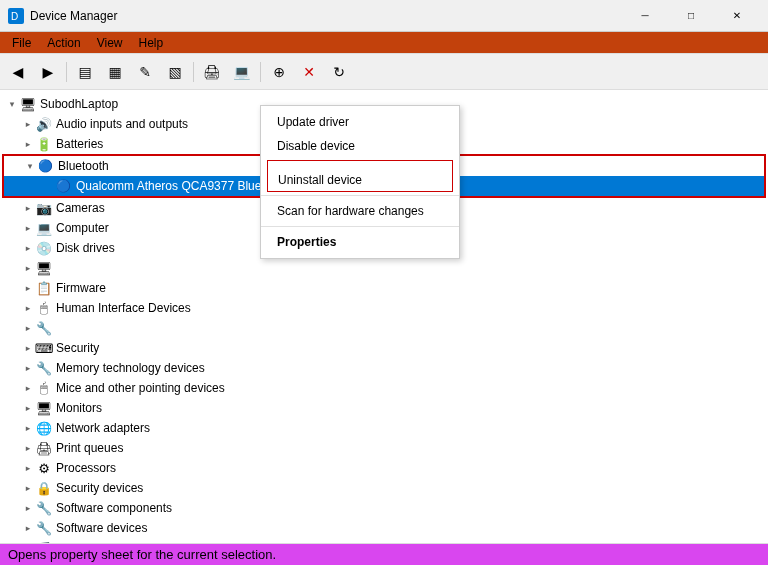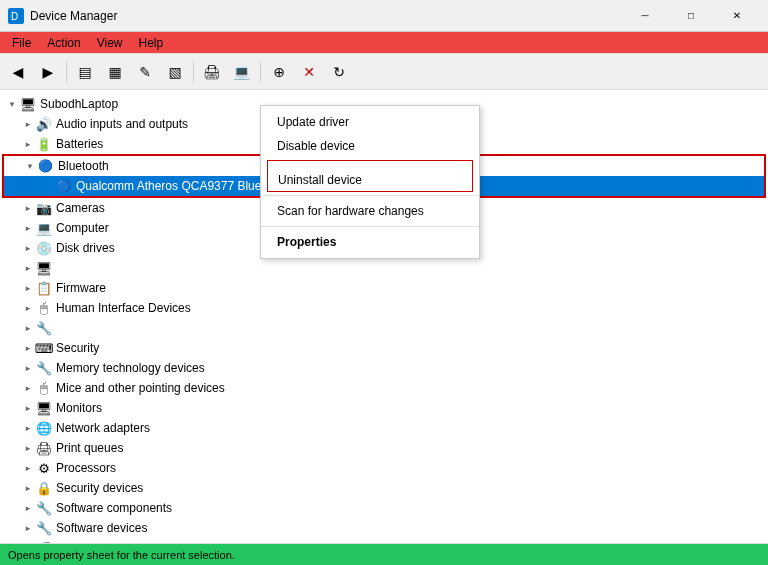"File" #menu-bar { background: #ef4444 -> #c2410c }
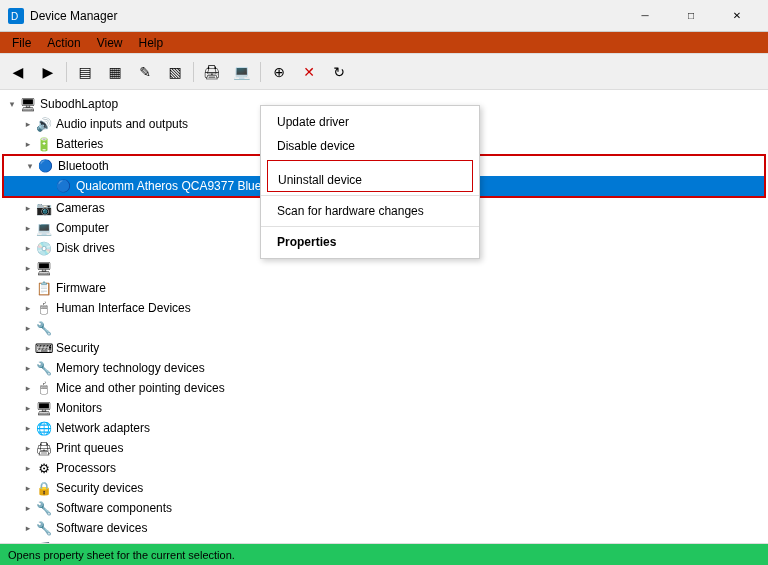"Update driver" #context-menu { width: 220px -> 200px }
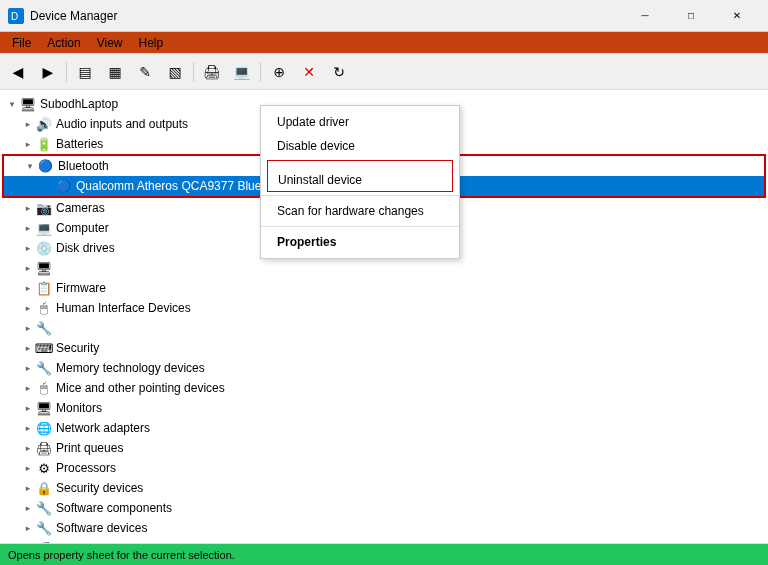"Opens property sheet for the" #status-bar { background: #22c55e -> #d946ef; font-size: 11px -> 13px }
